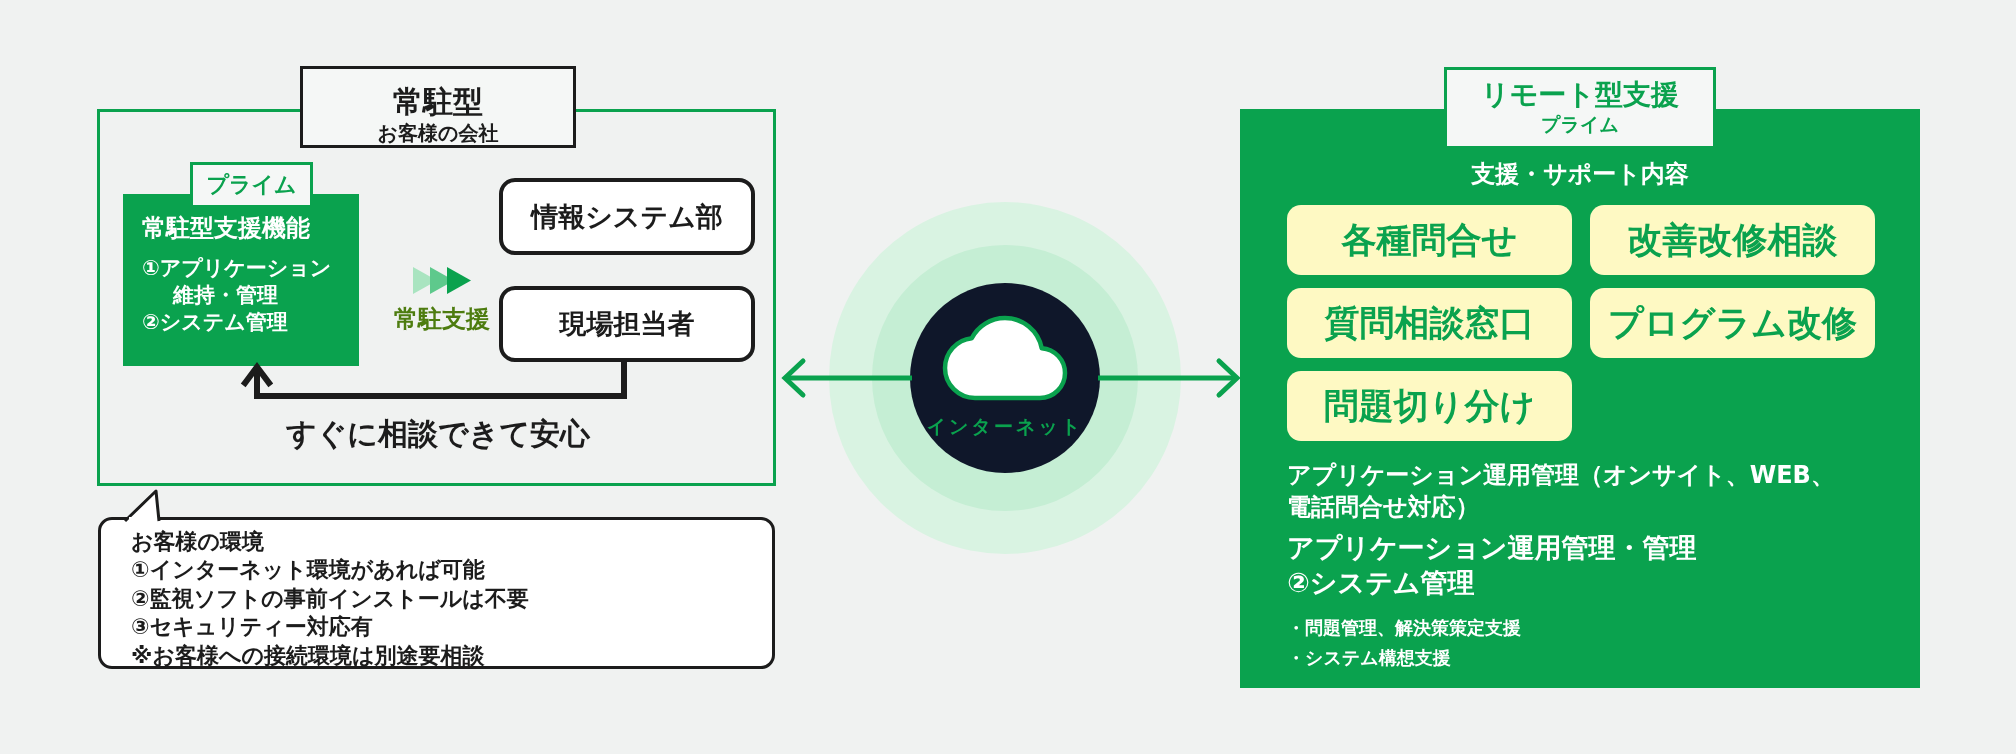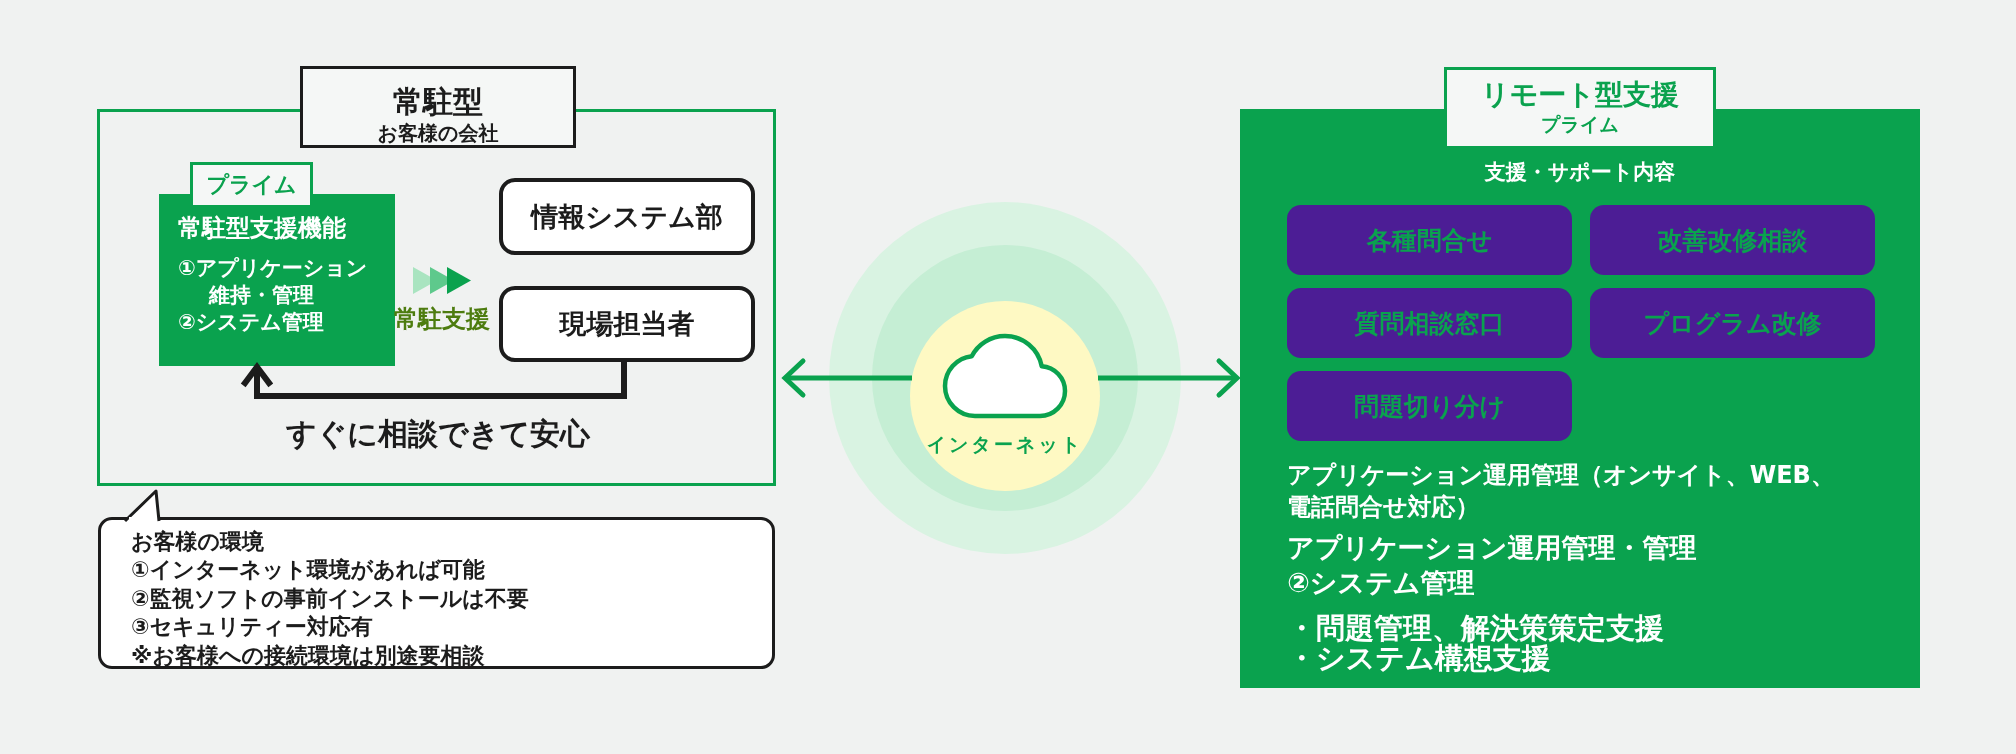"支援・サポート内容" .remote-heading { font-size: 21px -> 24px }
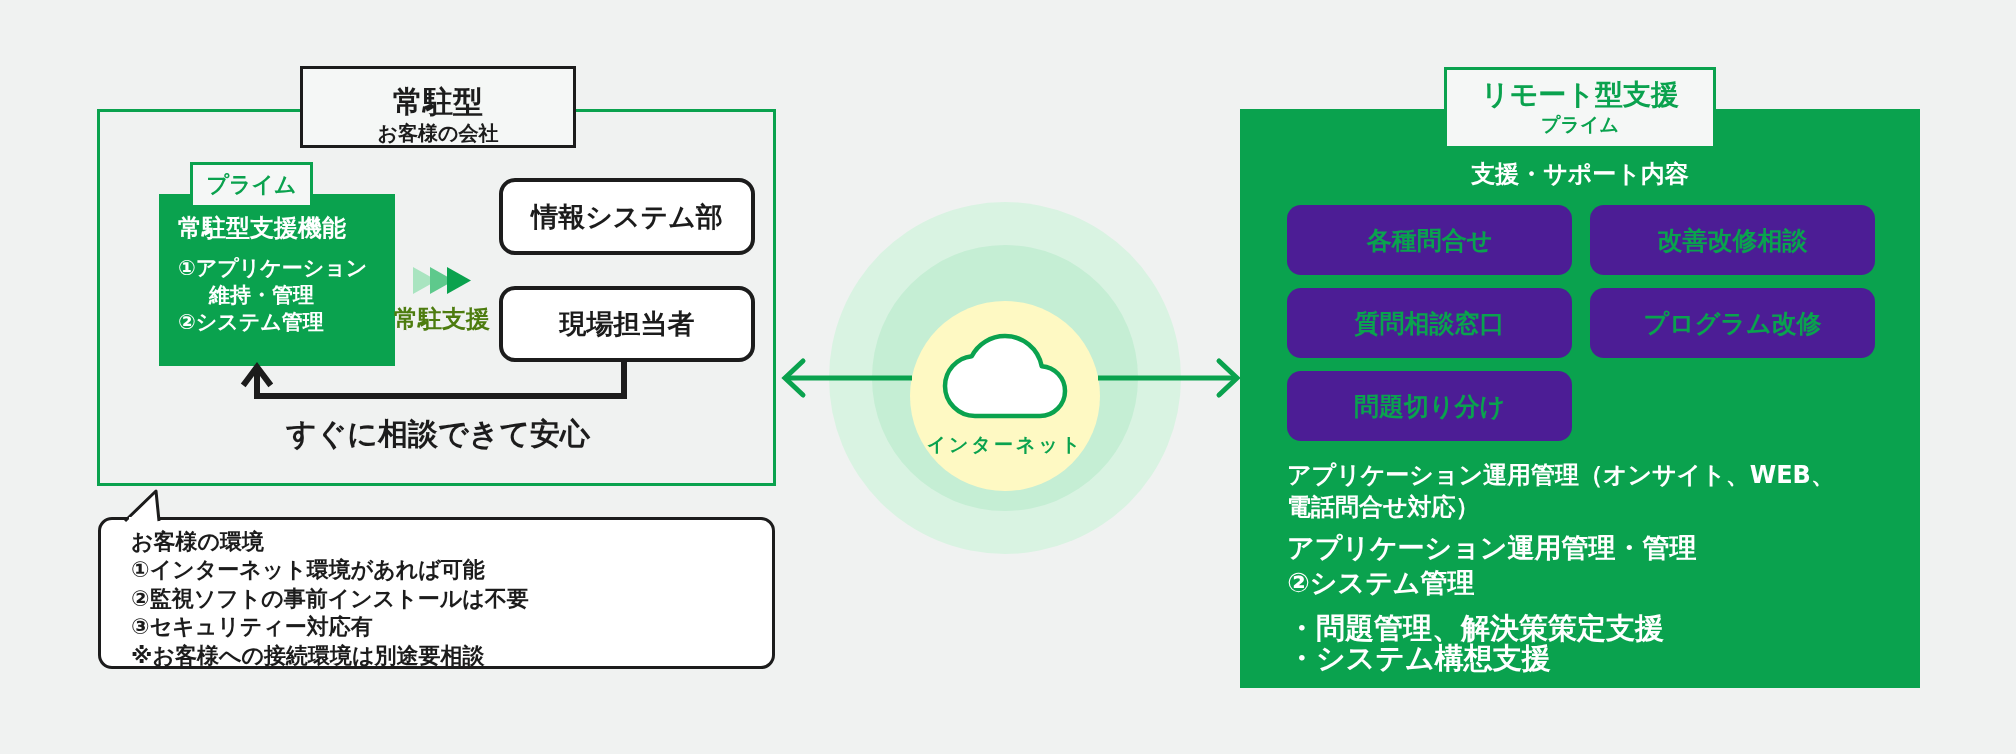"常駐型支援機能" .feature-box { margin-left: 36px -> none }
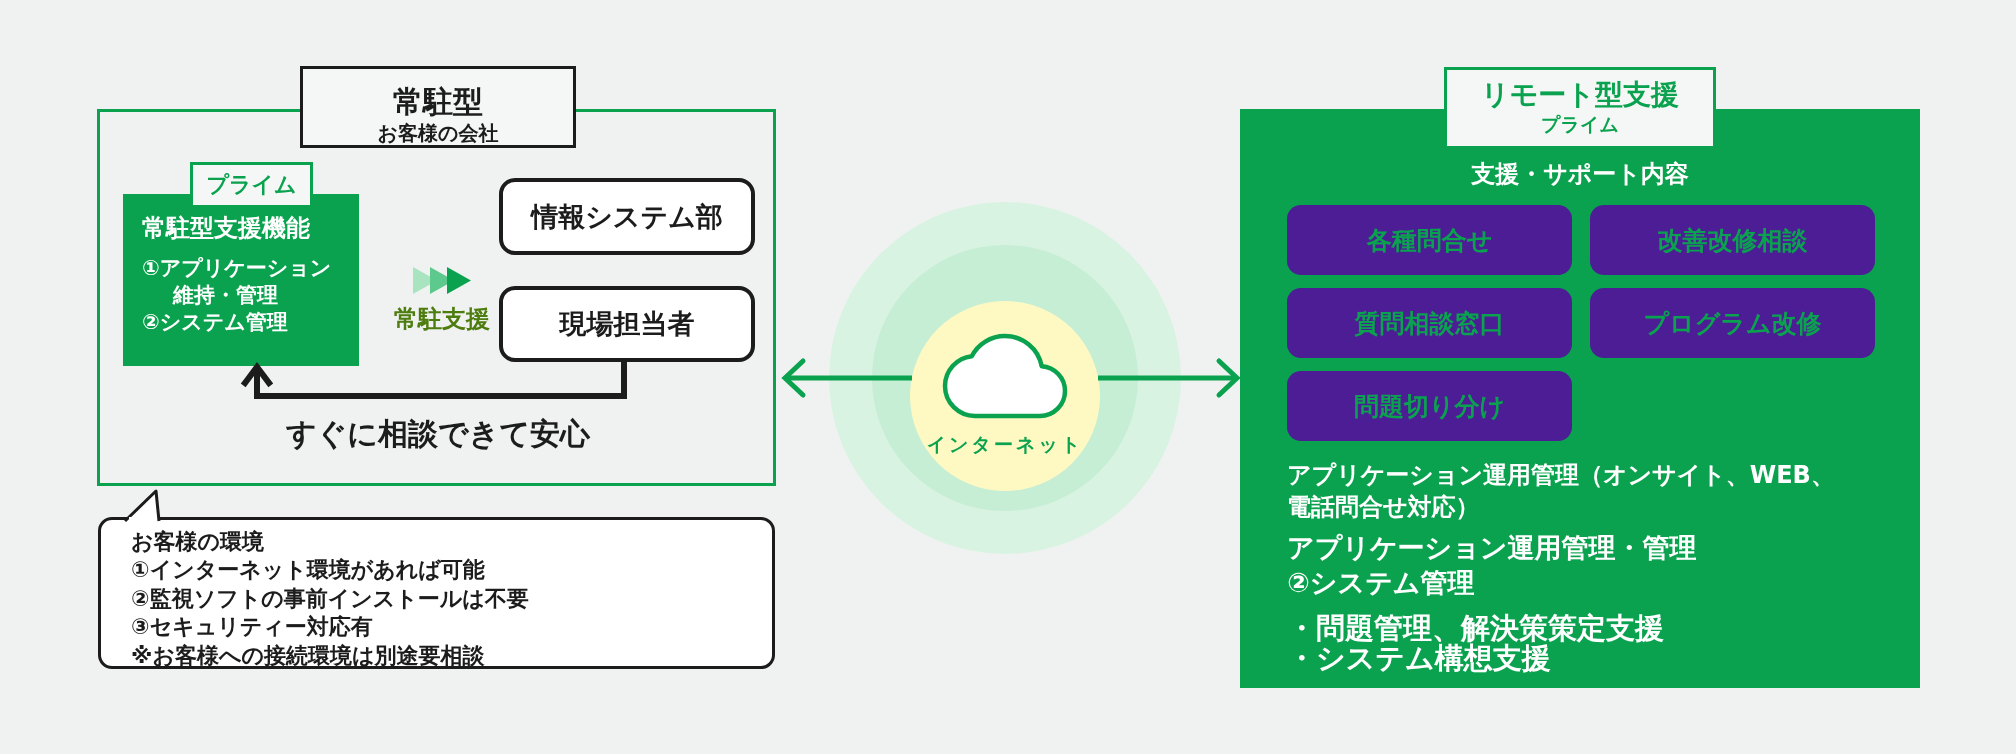"各種問合せ" .sup-btn { background: #4c1d95 -> #fef9c3; font-size: 25px -> 35px }
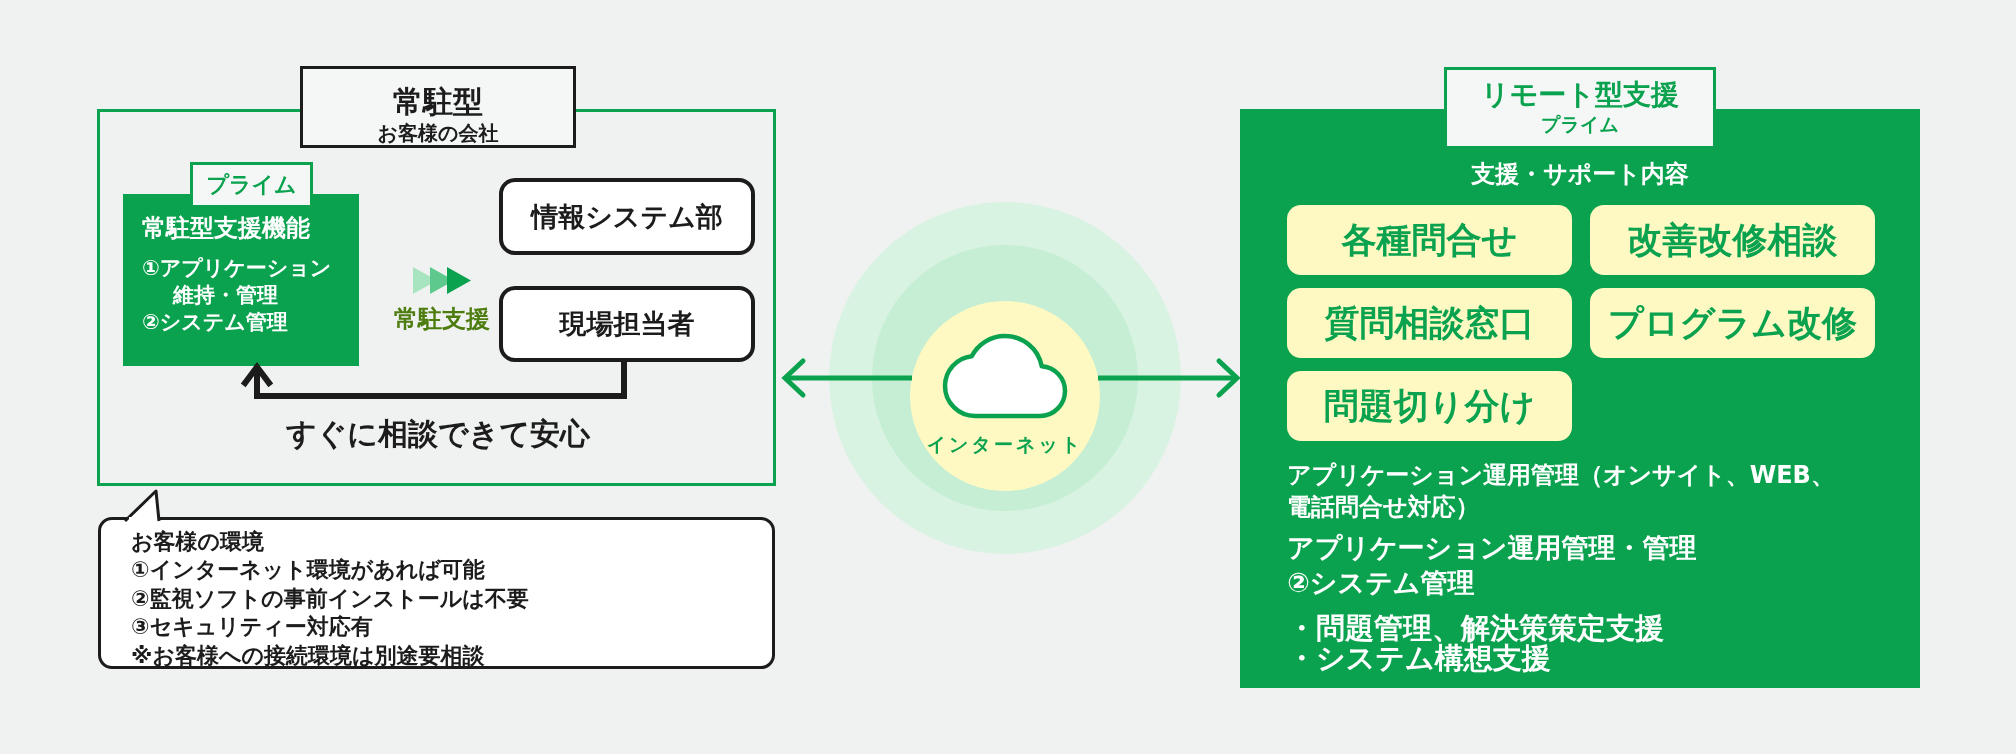"インターネット" .net-circle { background: #fef9c3 -> #0f172a; top: 301px -> 283px }
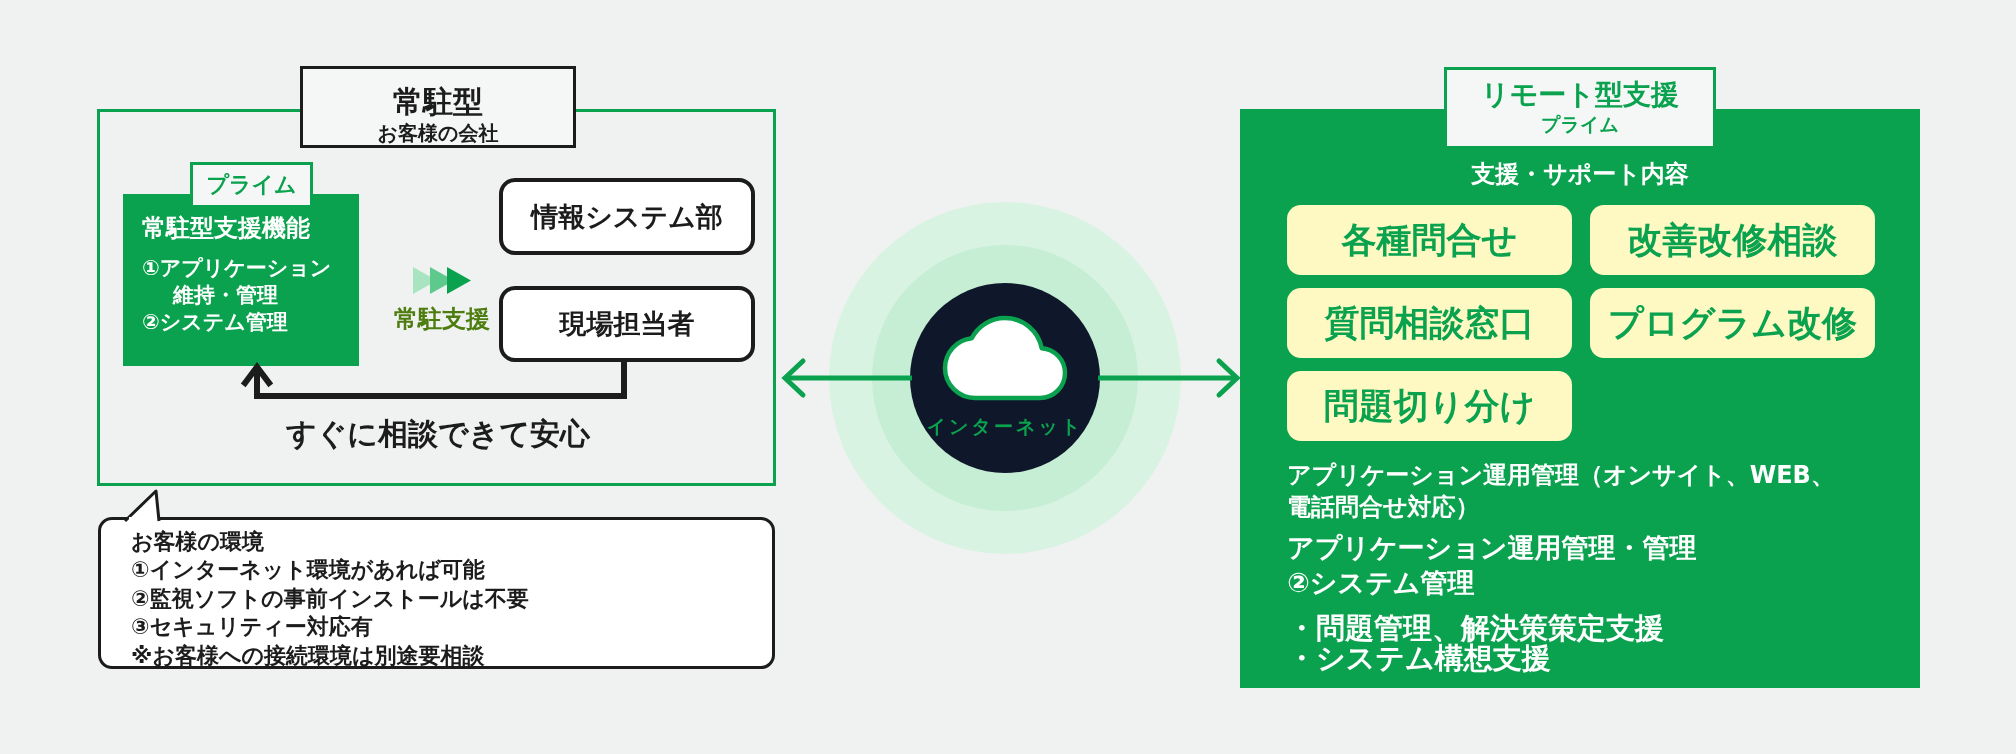"・問題管理、解決策策定支援" .remote-body .bullets { font-size: 29px -> 18px }
